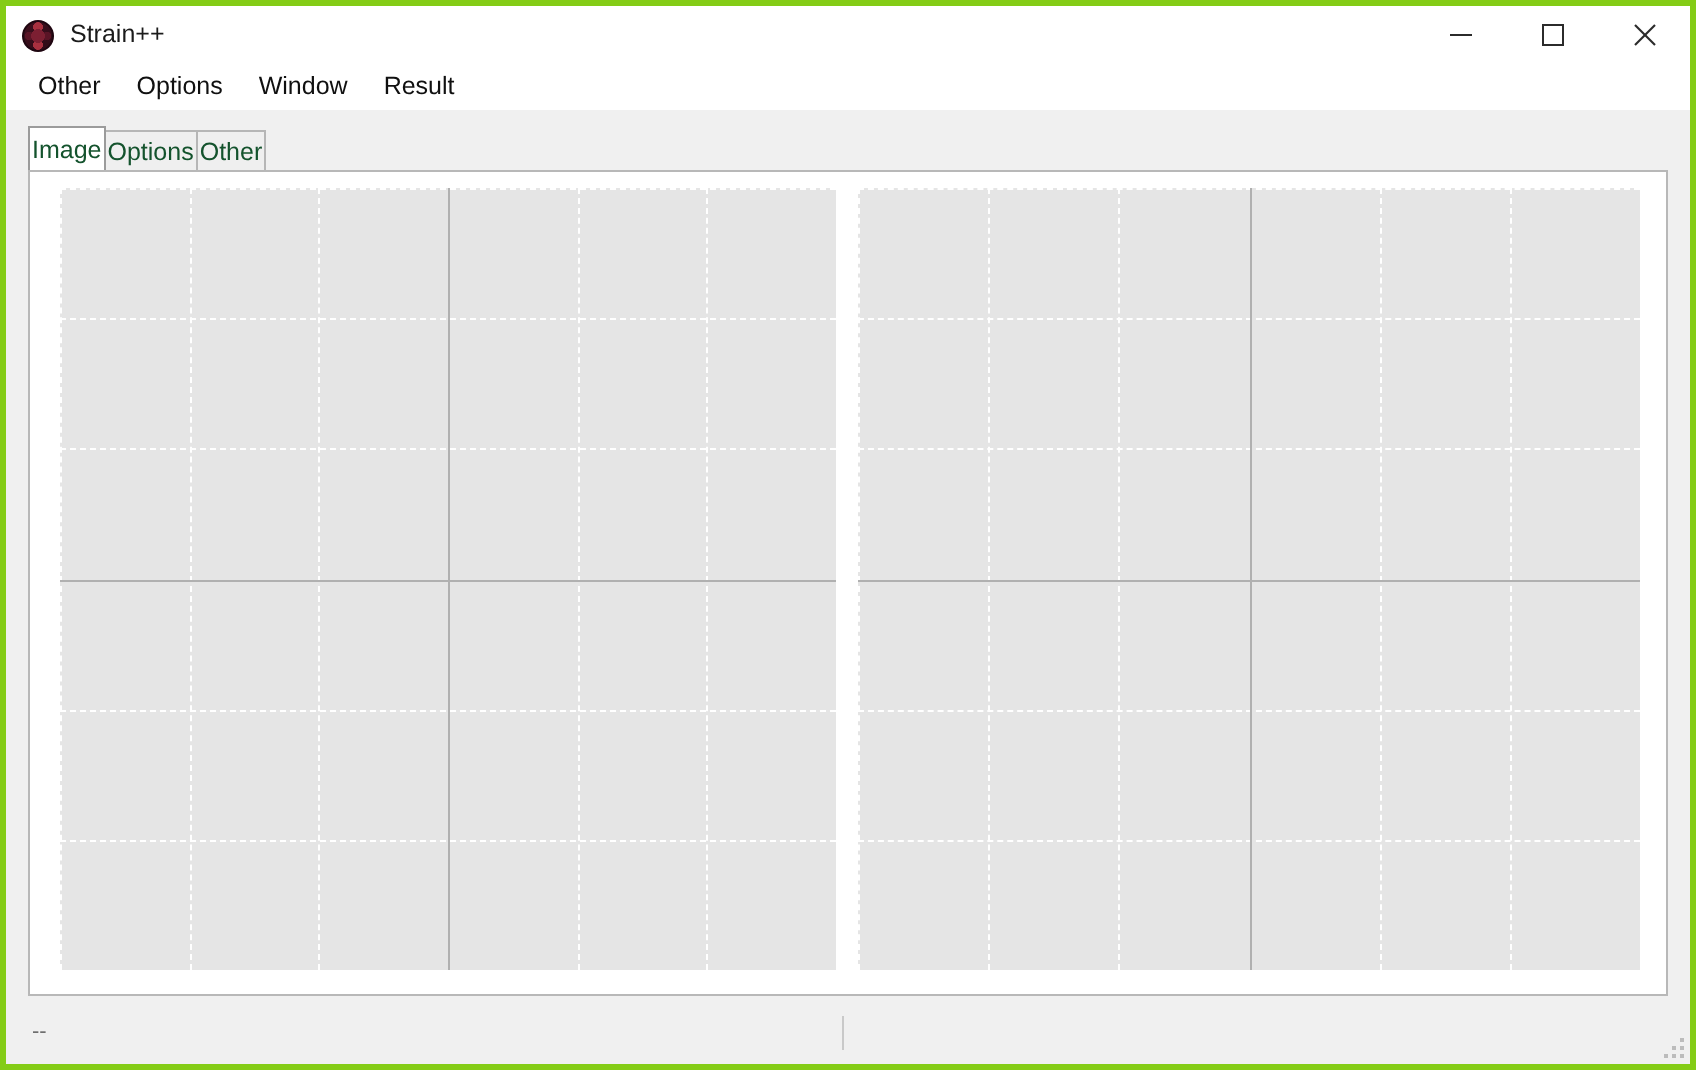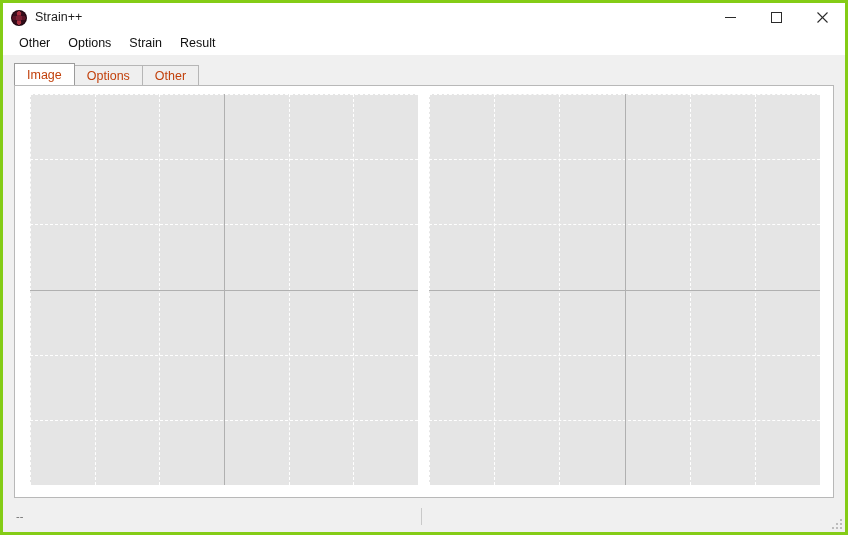"Strain" div.menu-item { text: Strain -> Window }
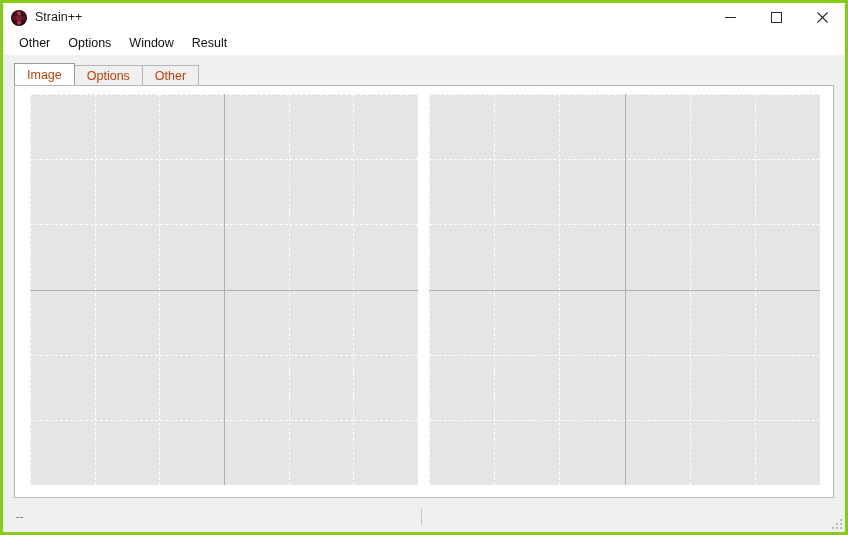"Image" .tab { color: #c2410c -> #14532d; padding: 0 12px -> 0 1px }
